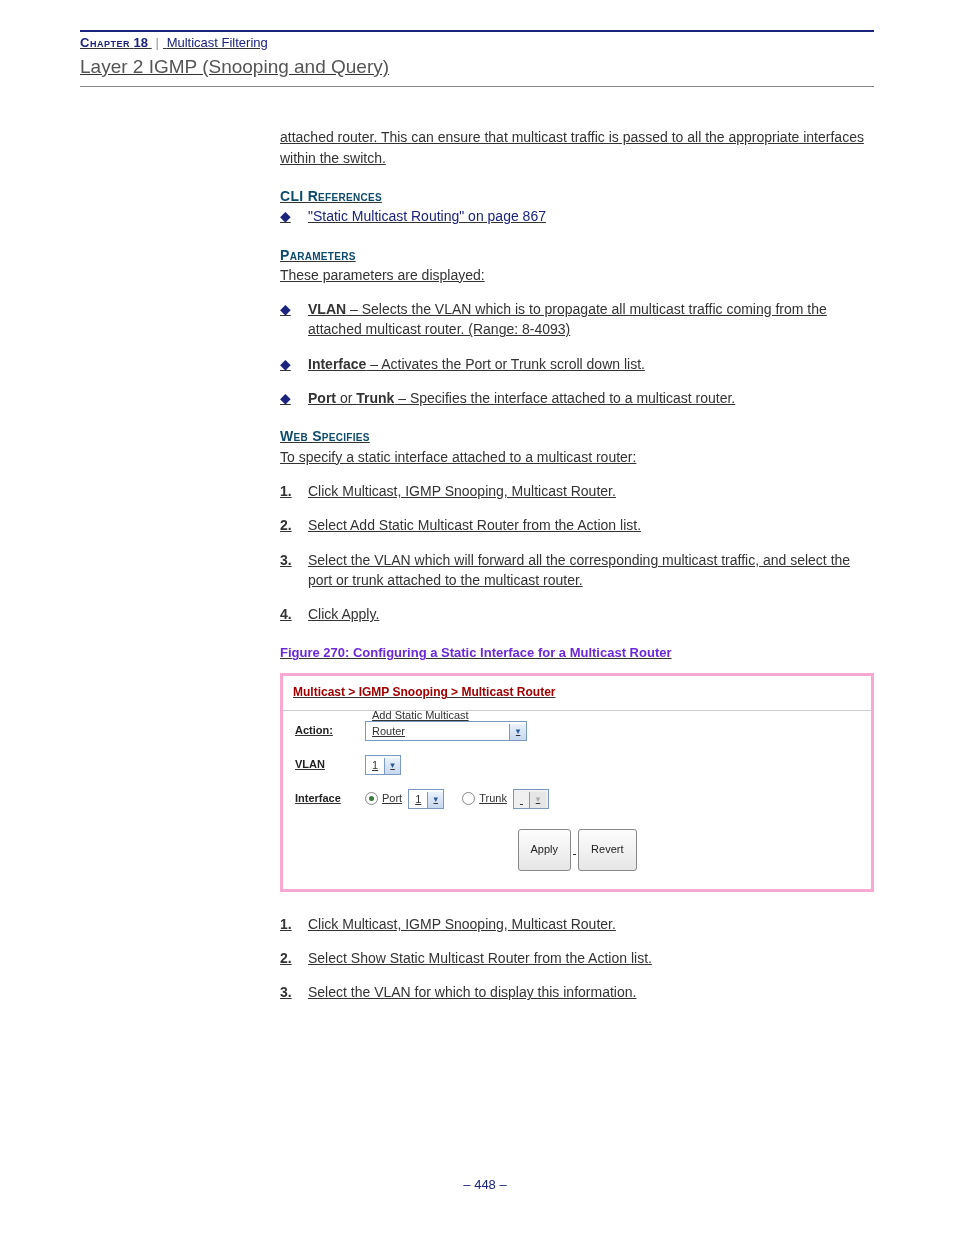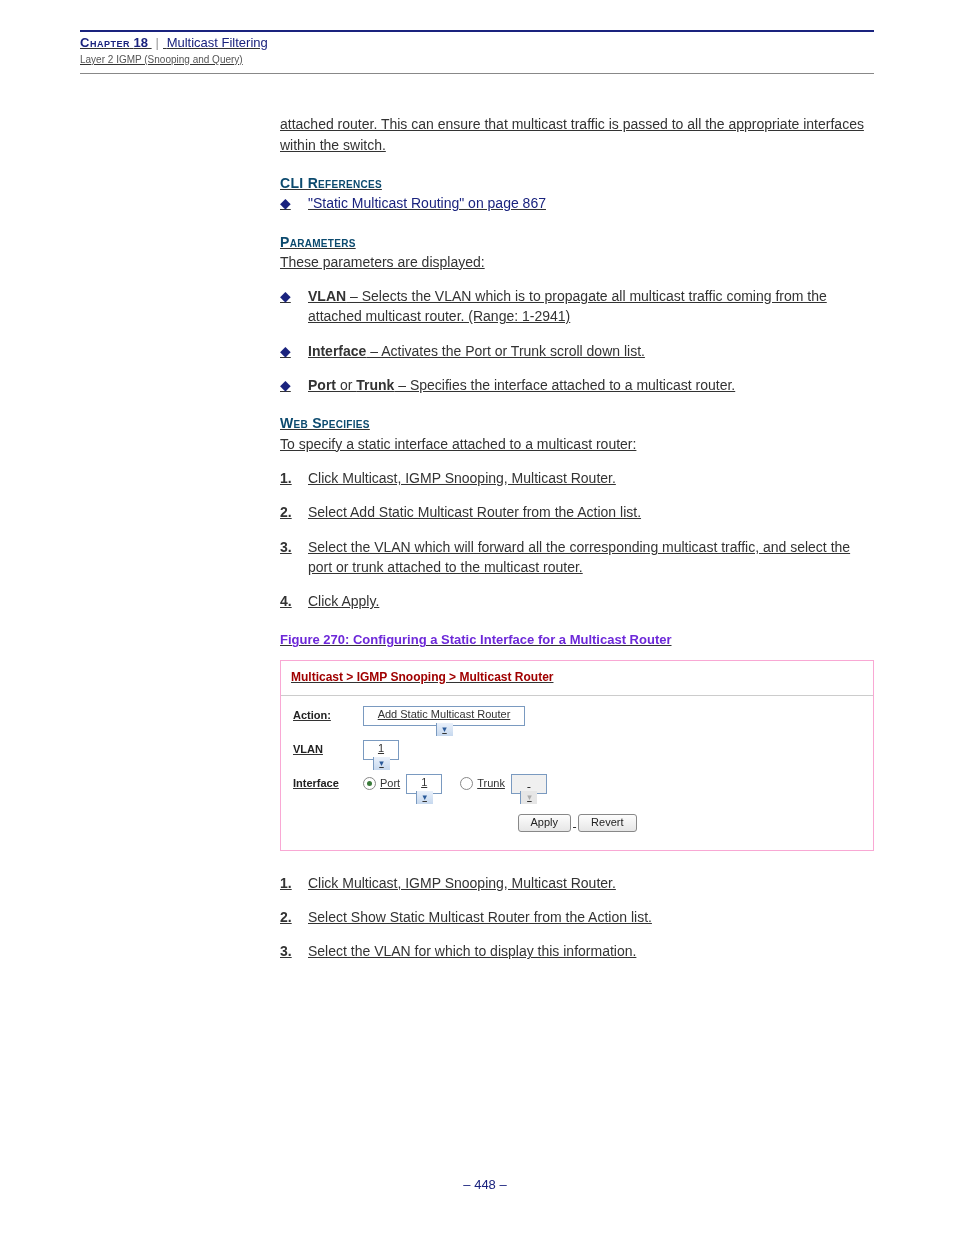"Layer 2 IGMP (Snooping and" .header-sub { font-size: 10px -> 19px }
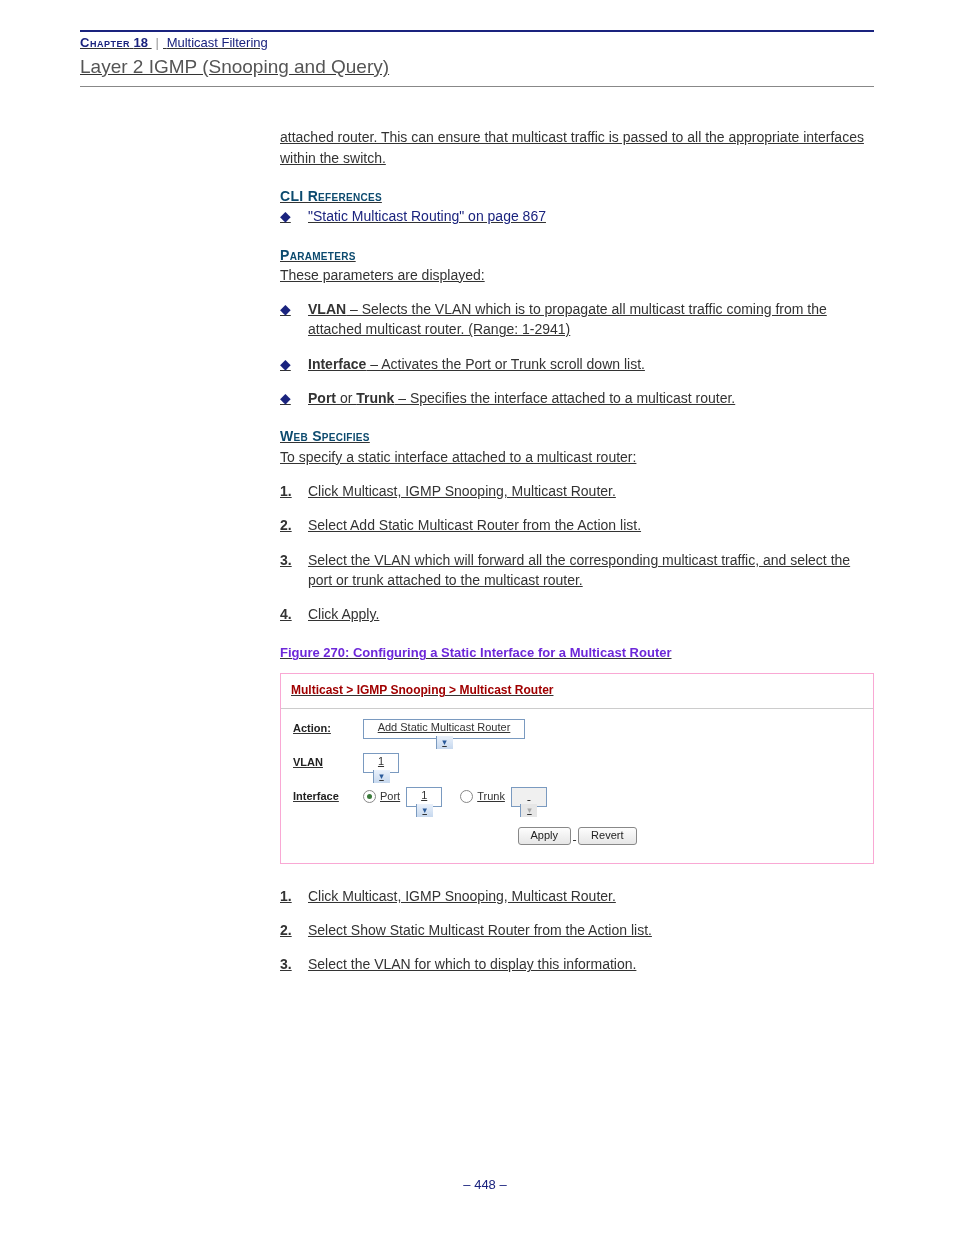"– Selects the VLAN which" span { text: 1-2941 -> 8-4093 }
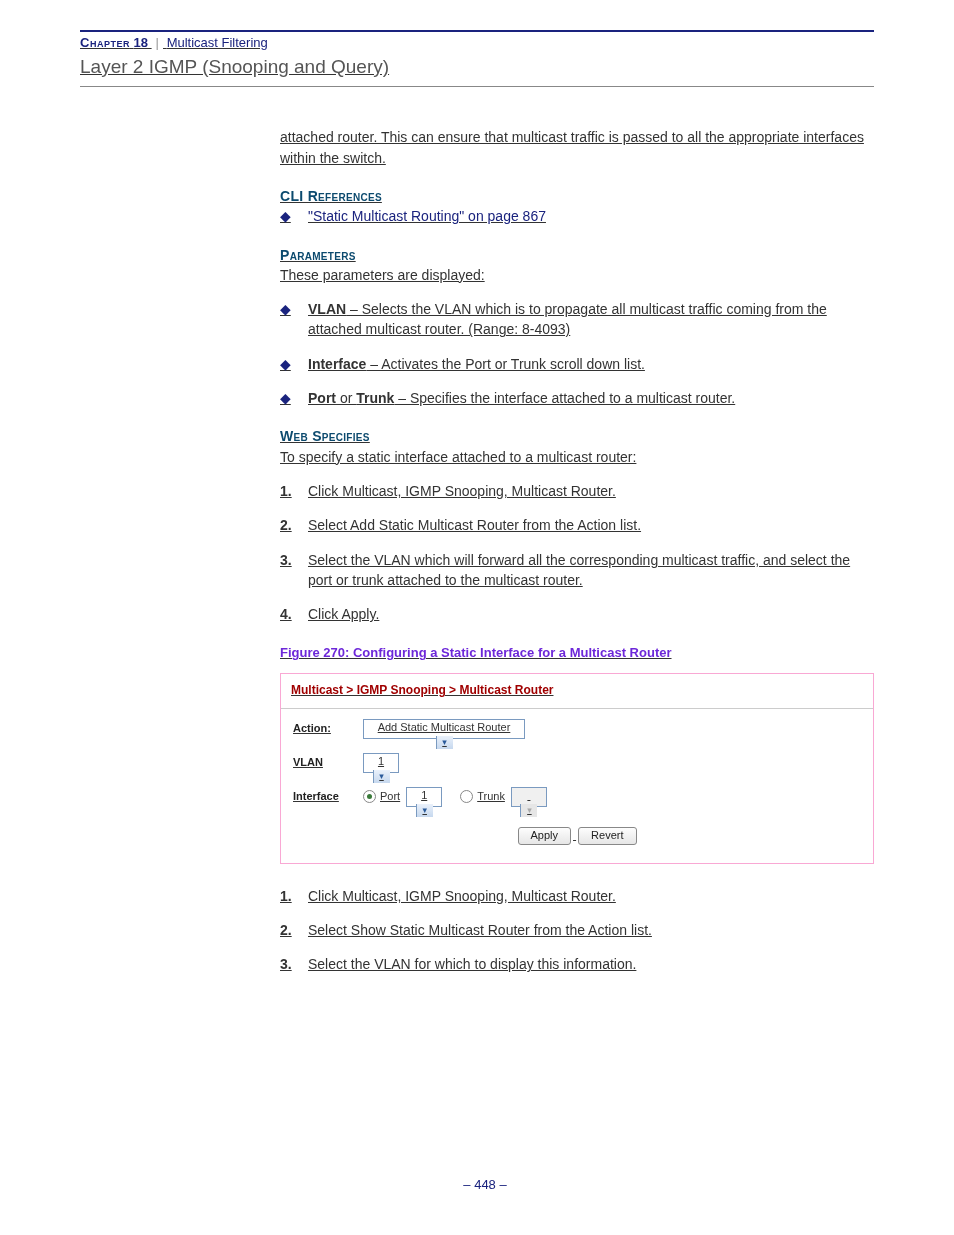"Multicast > IGMP Snooping >" .ui-box { border: 1px solid #f9a8d4 -> 3px solid #f9a8d4 }
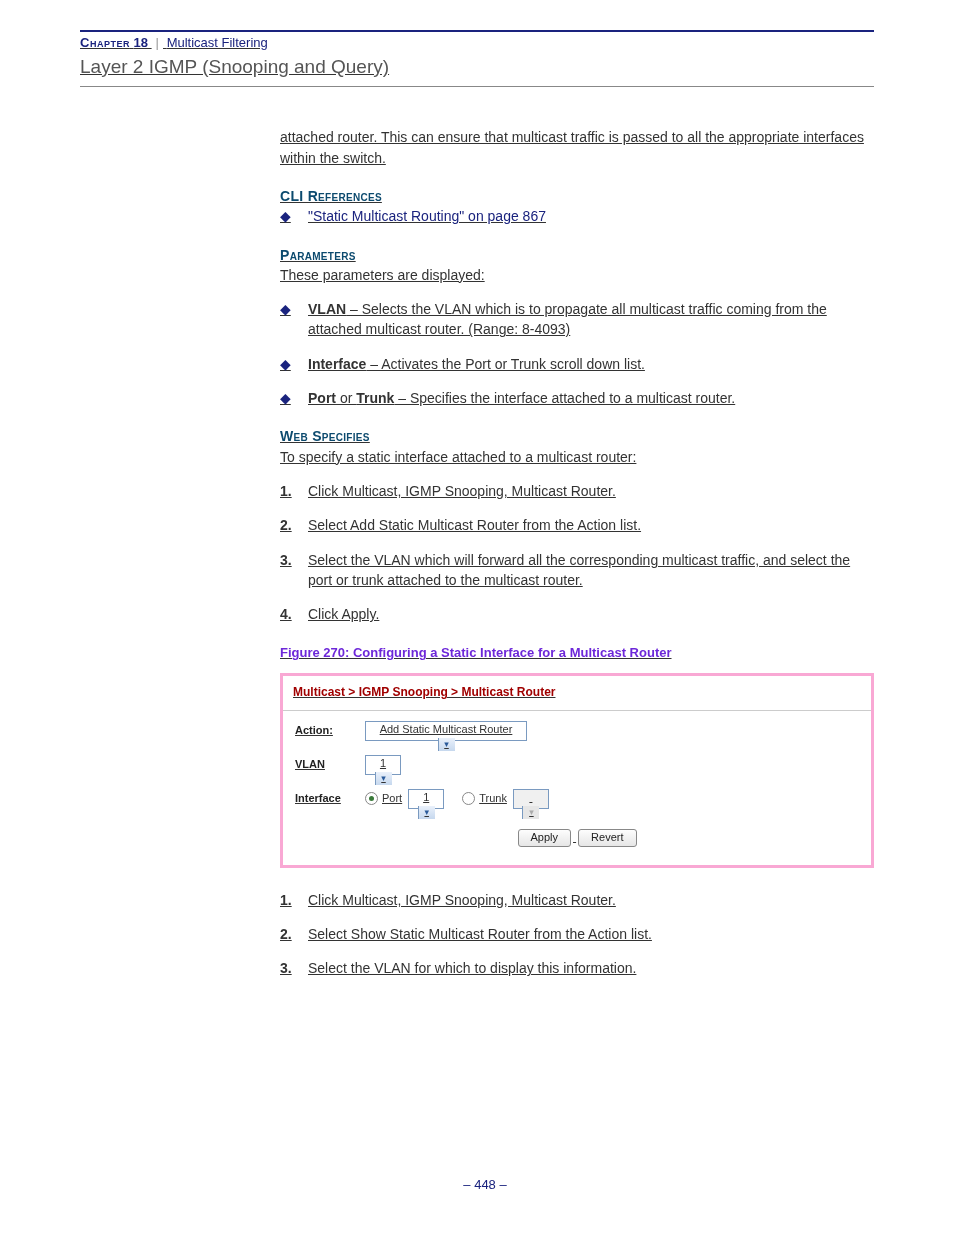"Add Static Multicast Router" .ui-select { align-items: center -> flex-end; flex-direction: column -> none }
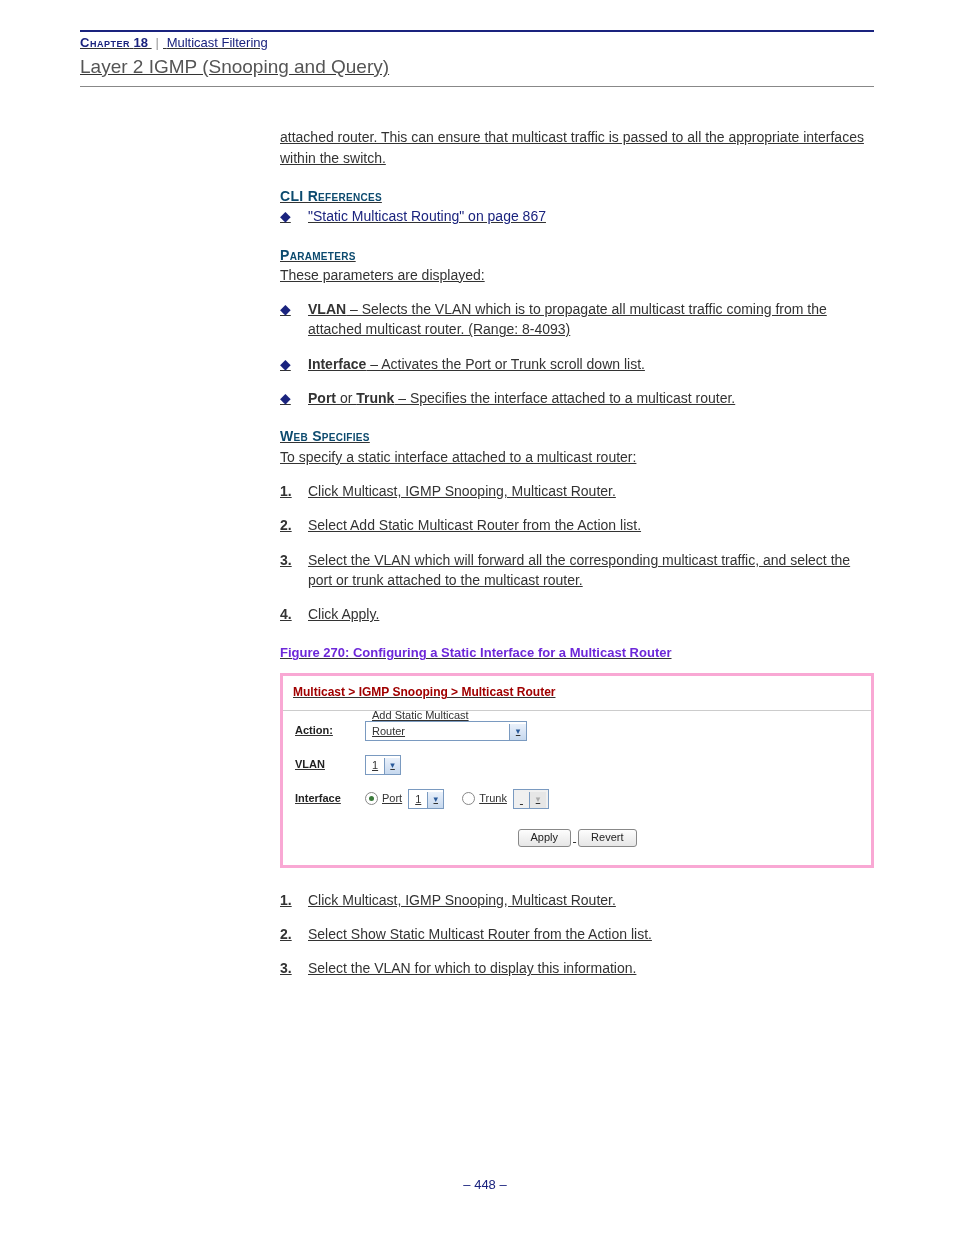"Apply" .ui-btn { padding: 0 12px -> 12px 12px }
